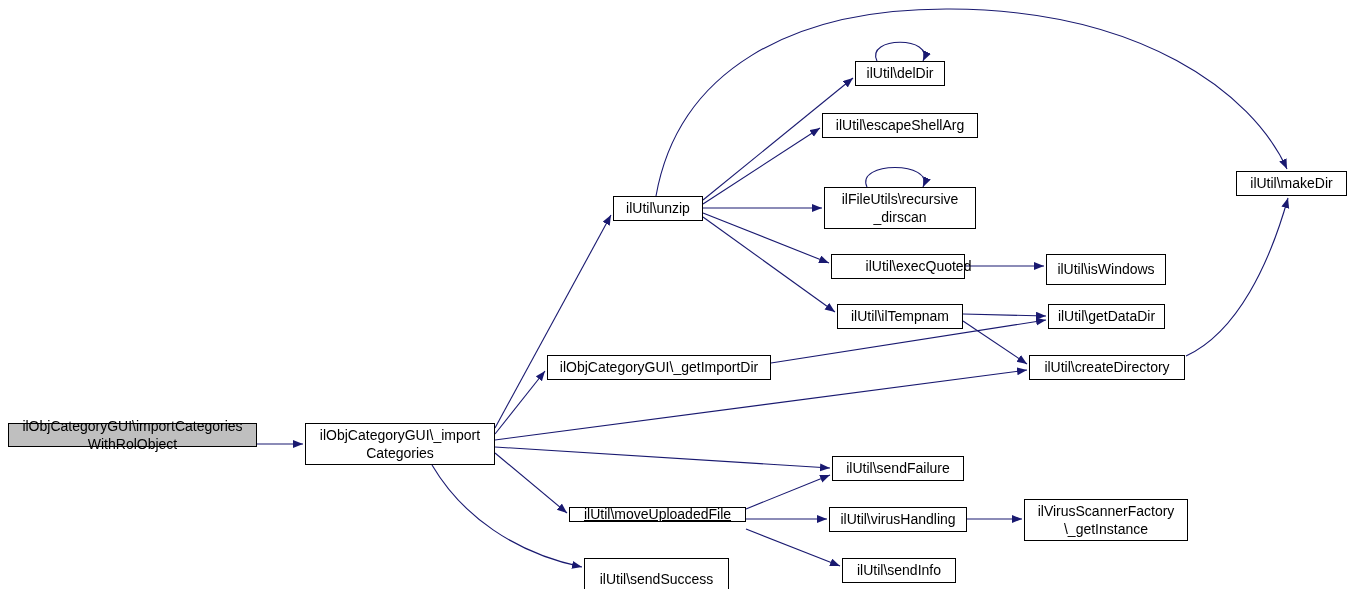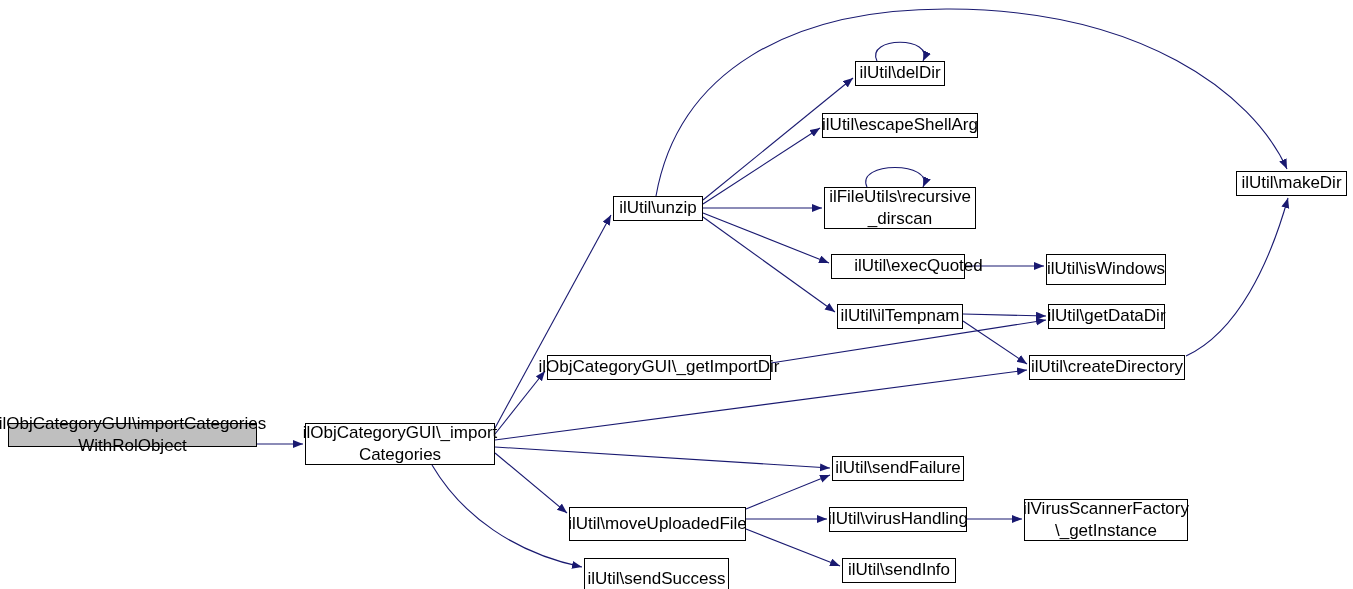"ilUtil\delDir" .node { font-size: 17px -> 14px }
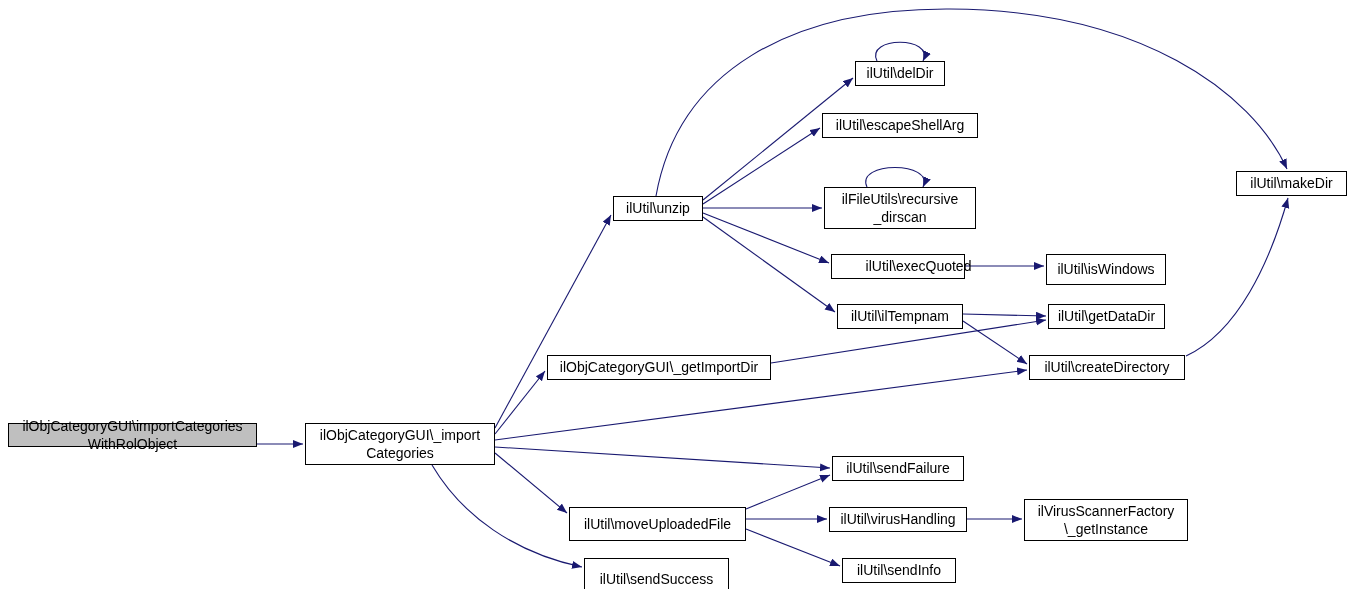"ilUtil\moveUploadedFile" div.node { height: 34px -> 15px; text-decoration: none -> underline }
